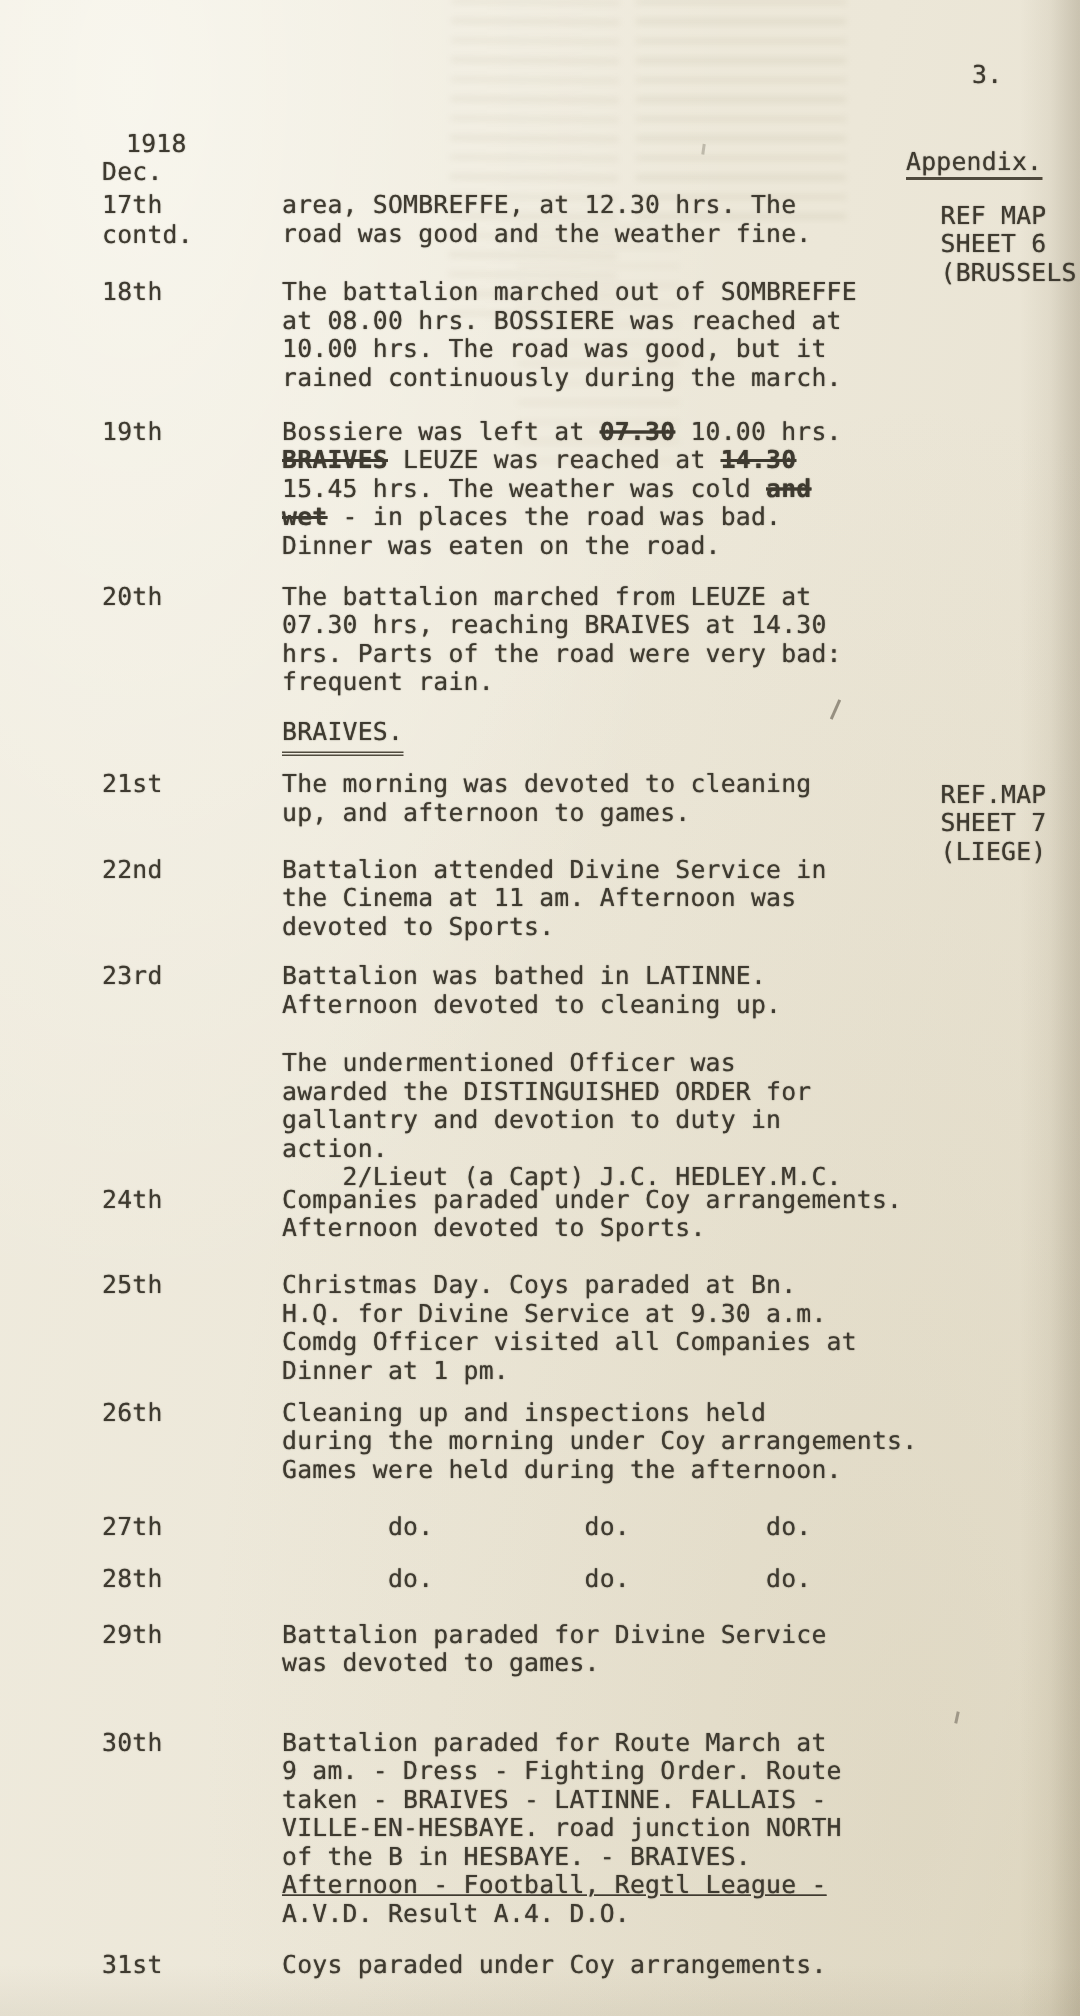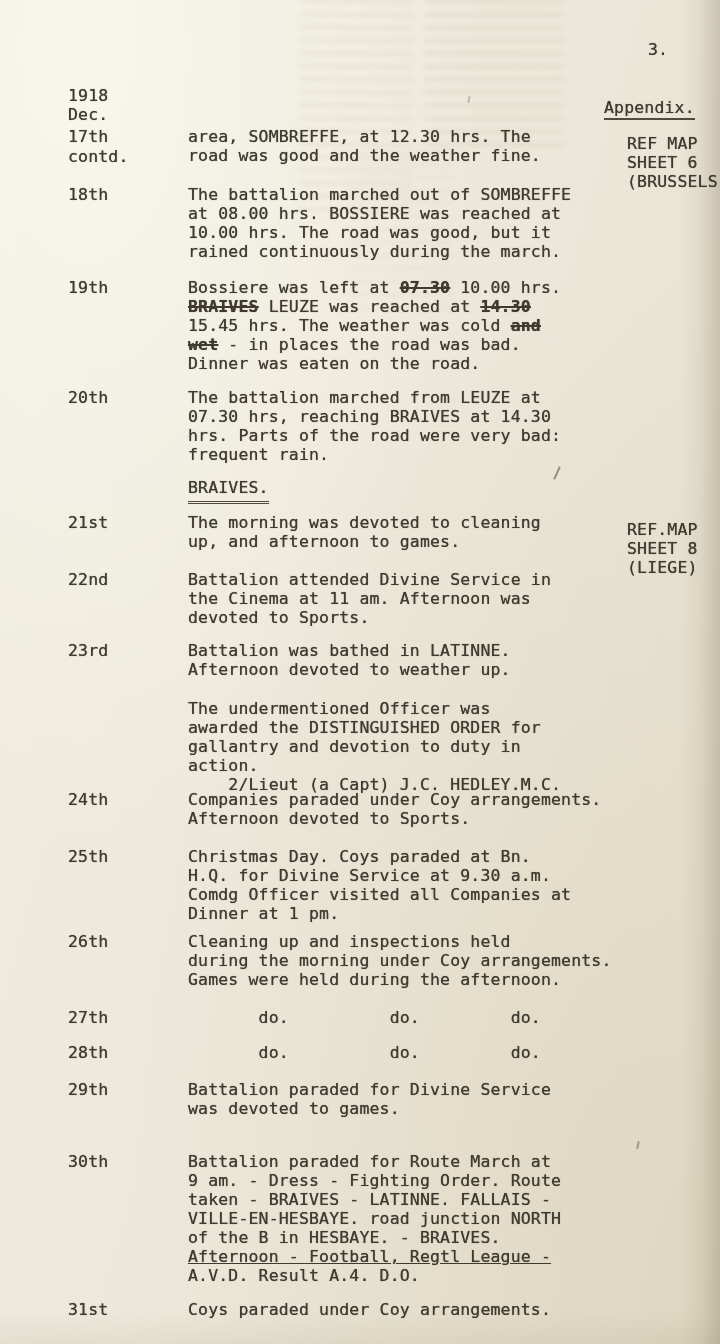"1918" .year { left: 68px -> 84px }
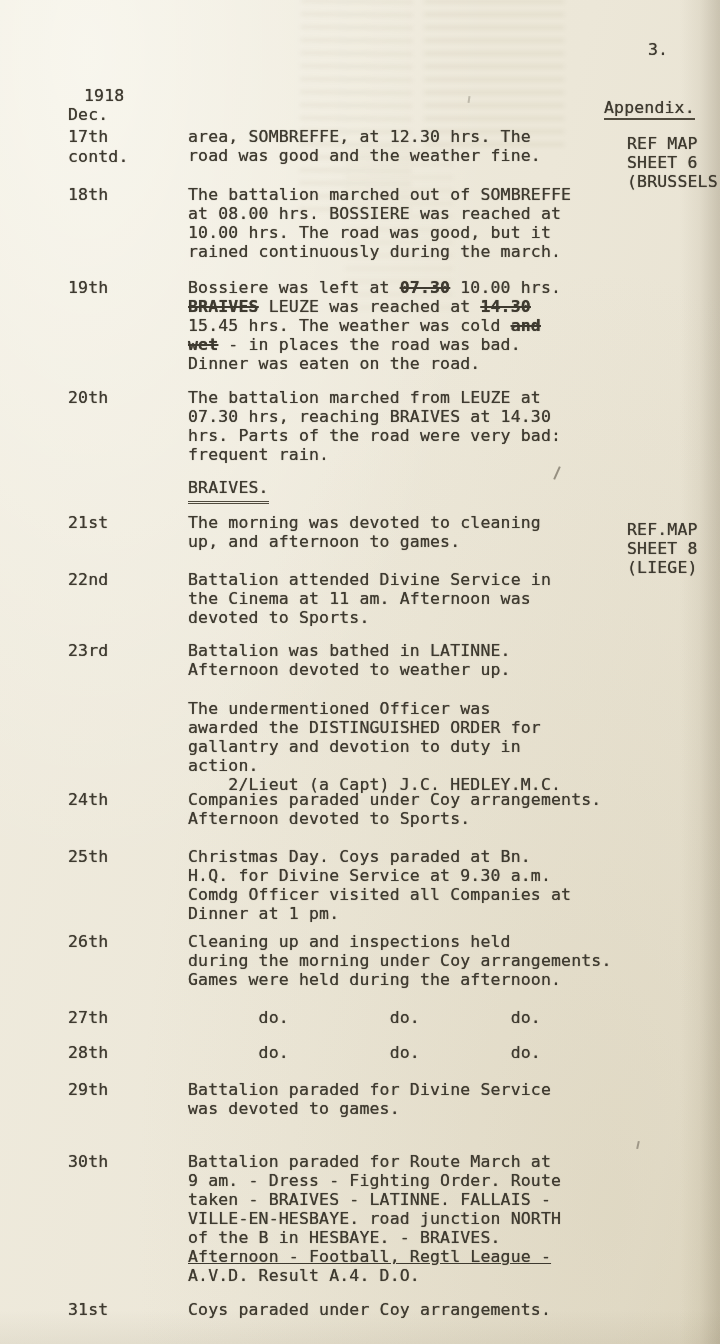"SHEET 8" div { text: 8 -> 7 }
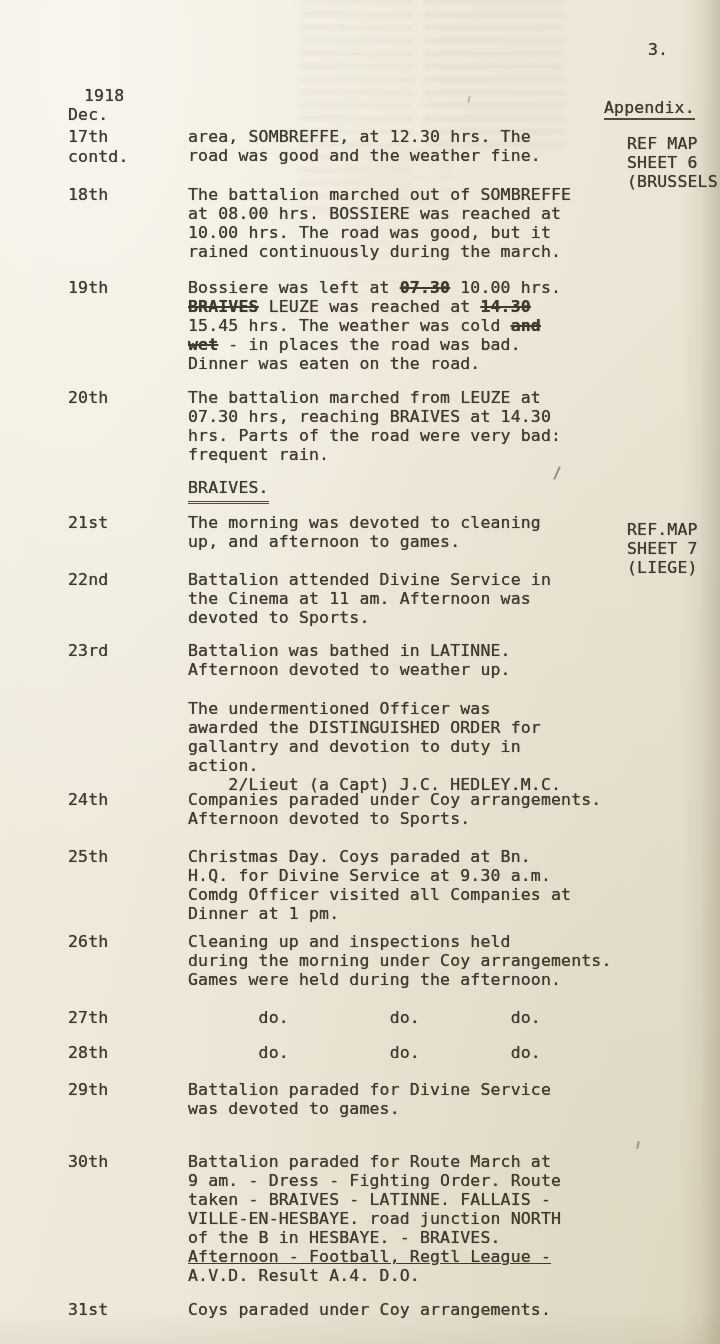"Afternoon devoted to weather up." span { text: weather -> cleaning }
